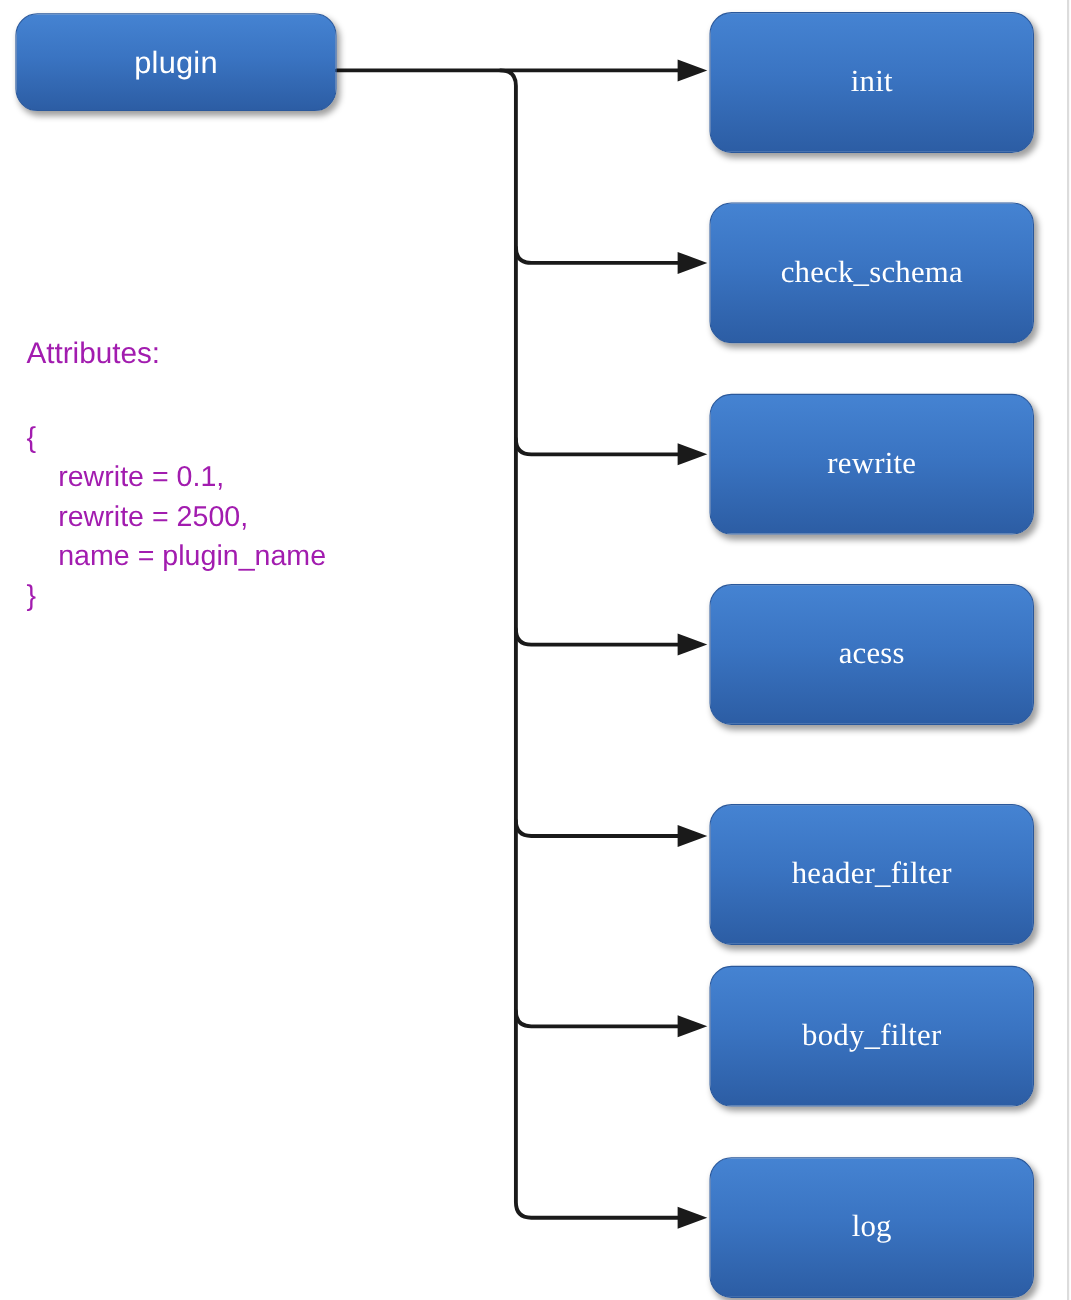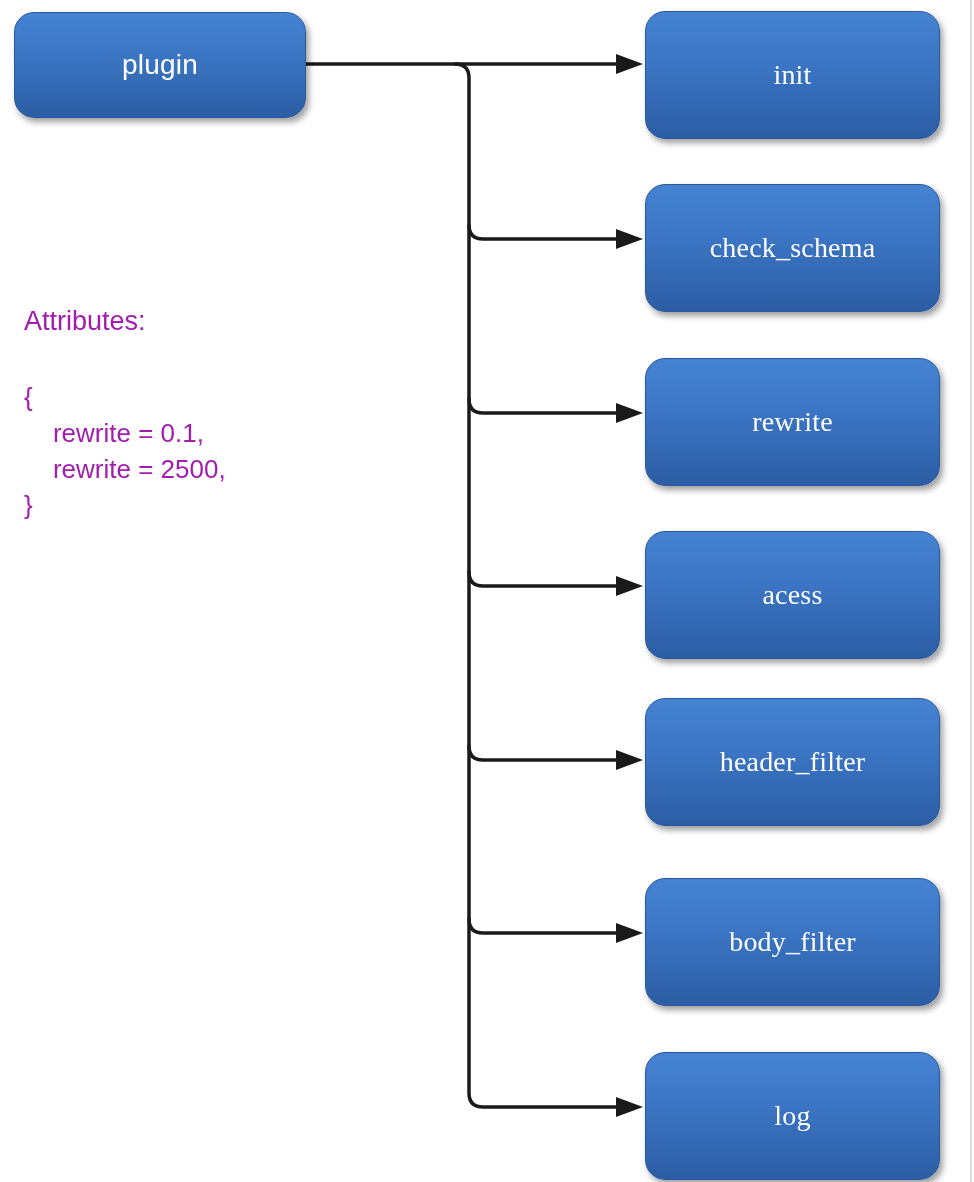"plugin" .node-root { height: 106px -> 89px }
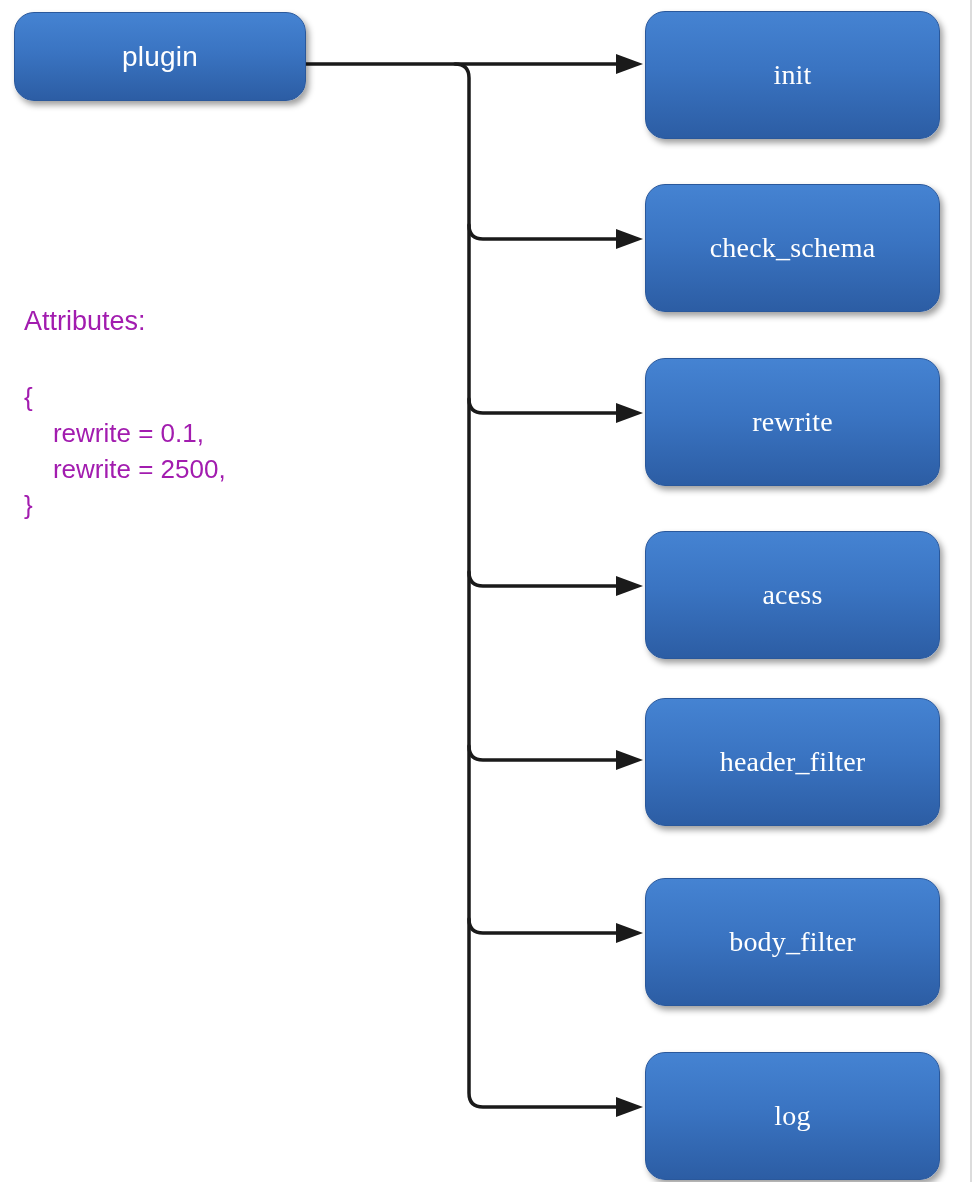"name = plugin_name" div.attr-line { html: none -> <div> name = plugin_name</div> }
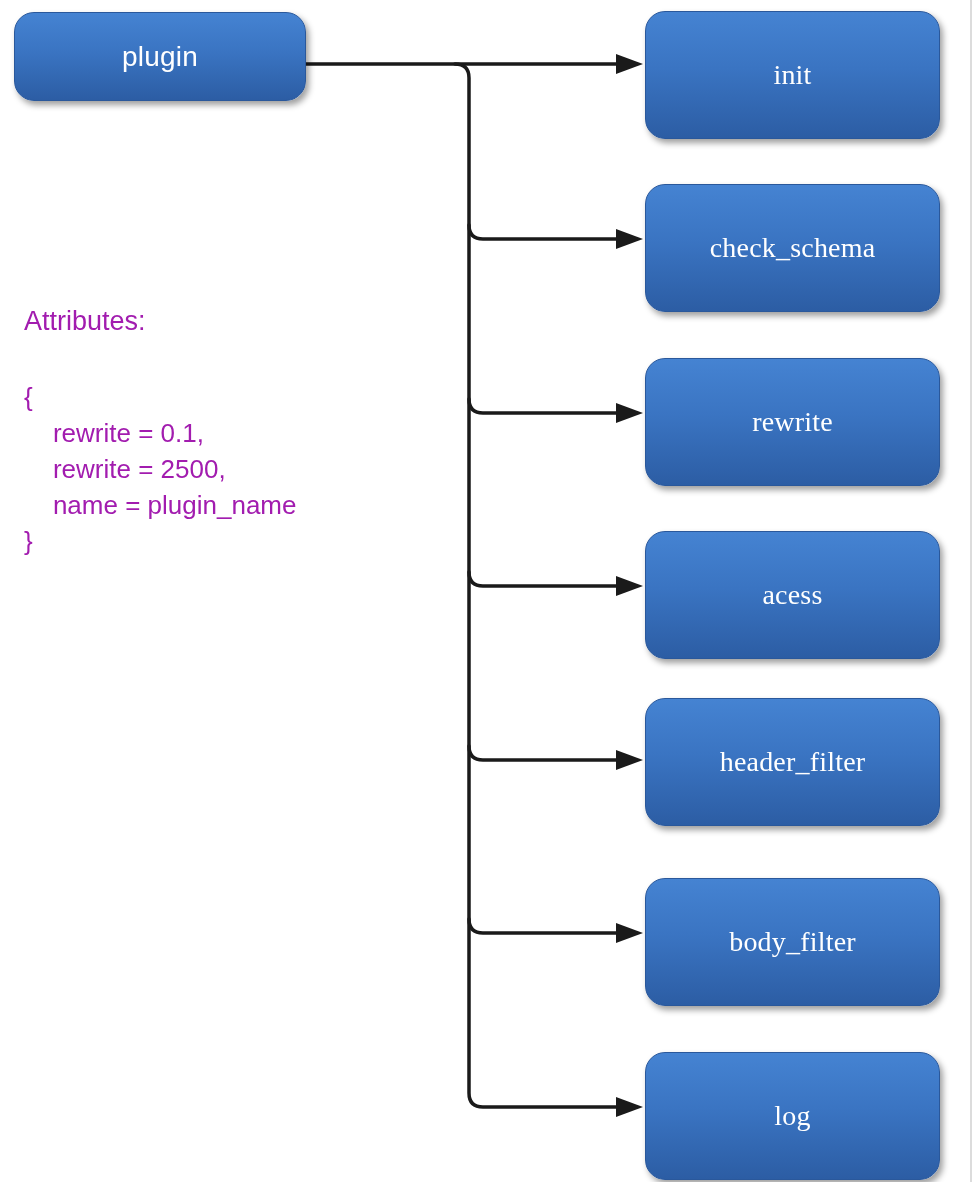"header_filter" div.node { top: 698px -> 731px }
